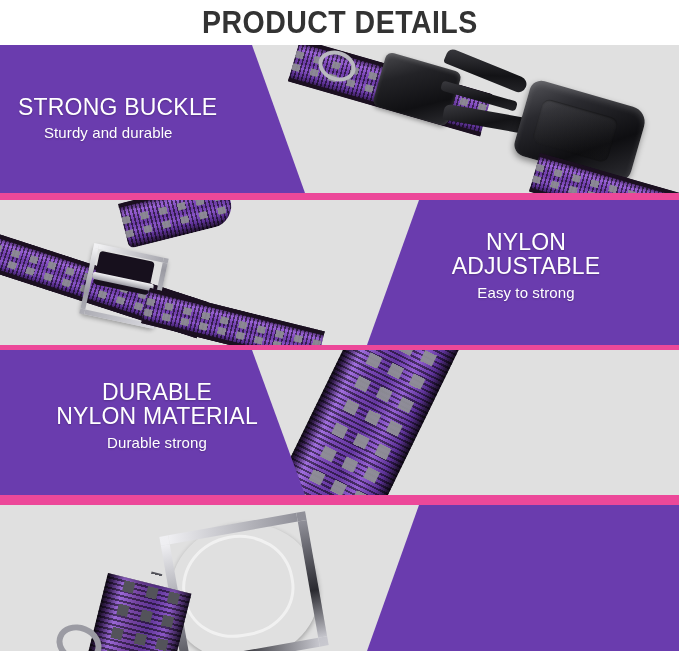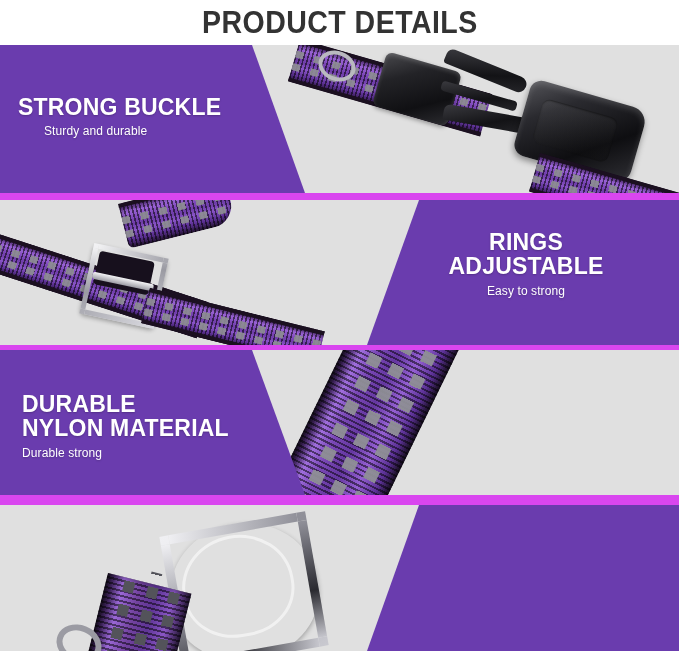"PRODUCT DETAILS" #page { background: #d946ef -> #ec4899 }
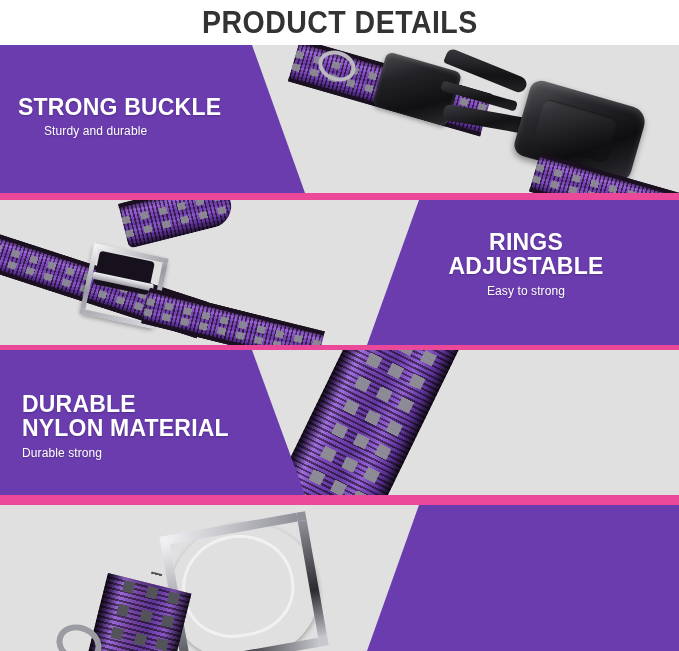"STRONG BUCKLE" .caption .head { font-weight: bold -> normal }
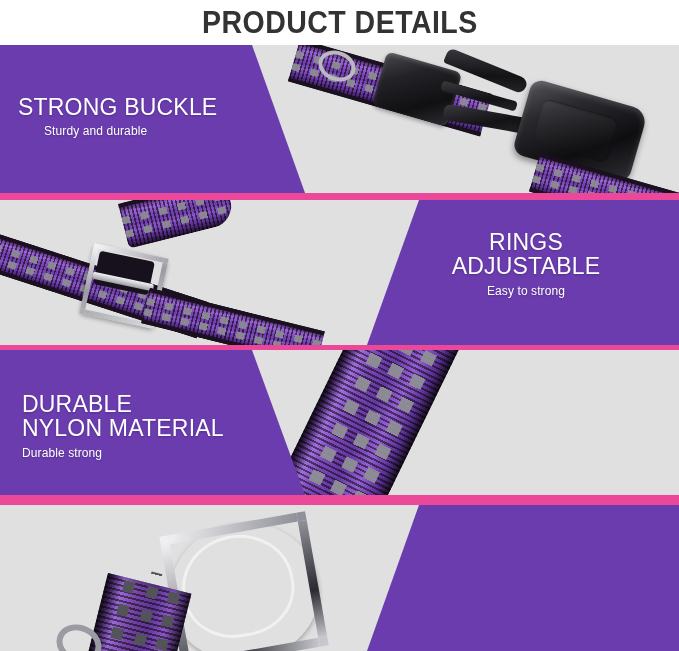"Sturdy and durable" .caption .sub { font-size: 12px -> 15px }
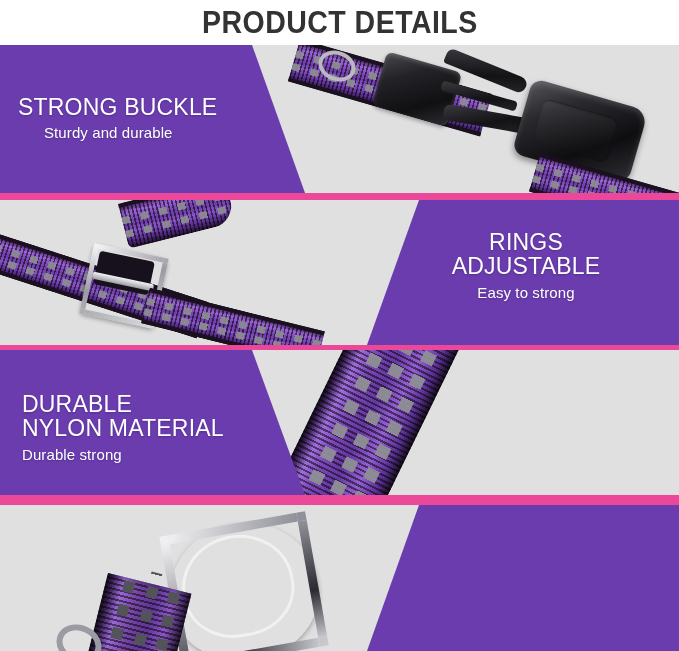"RINGS" p.head { text: RINGS -> NYLON }
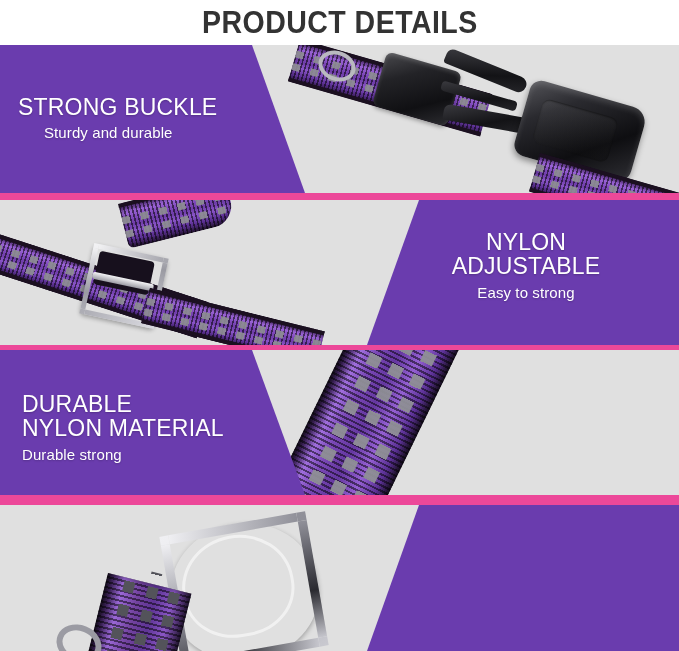"DURABLE" .cap-3 { text-align: left -> center; top: 42px -> 30px }
